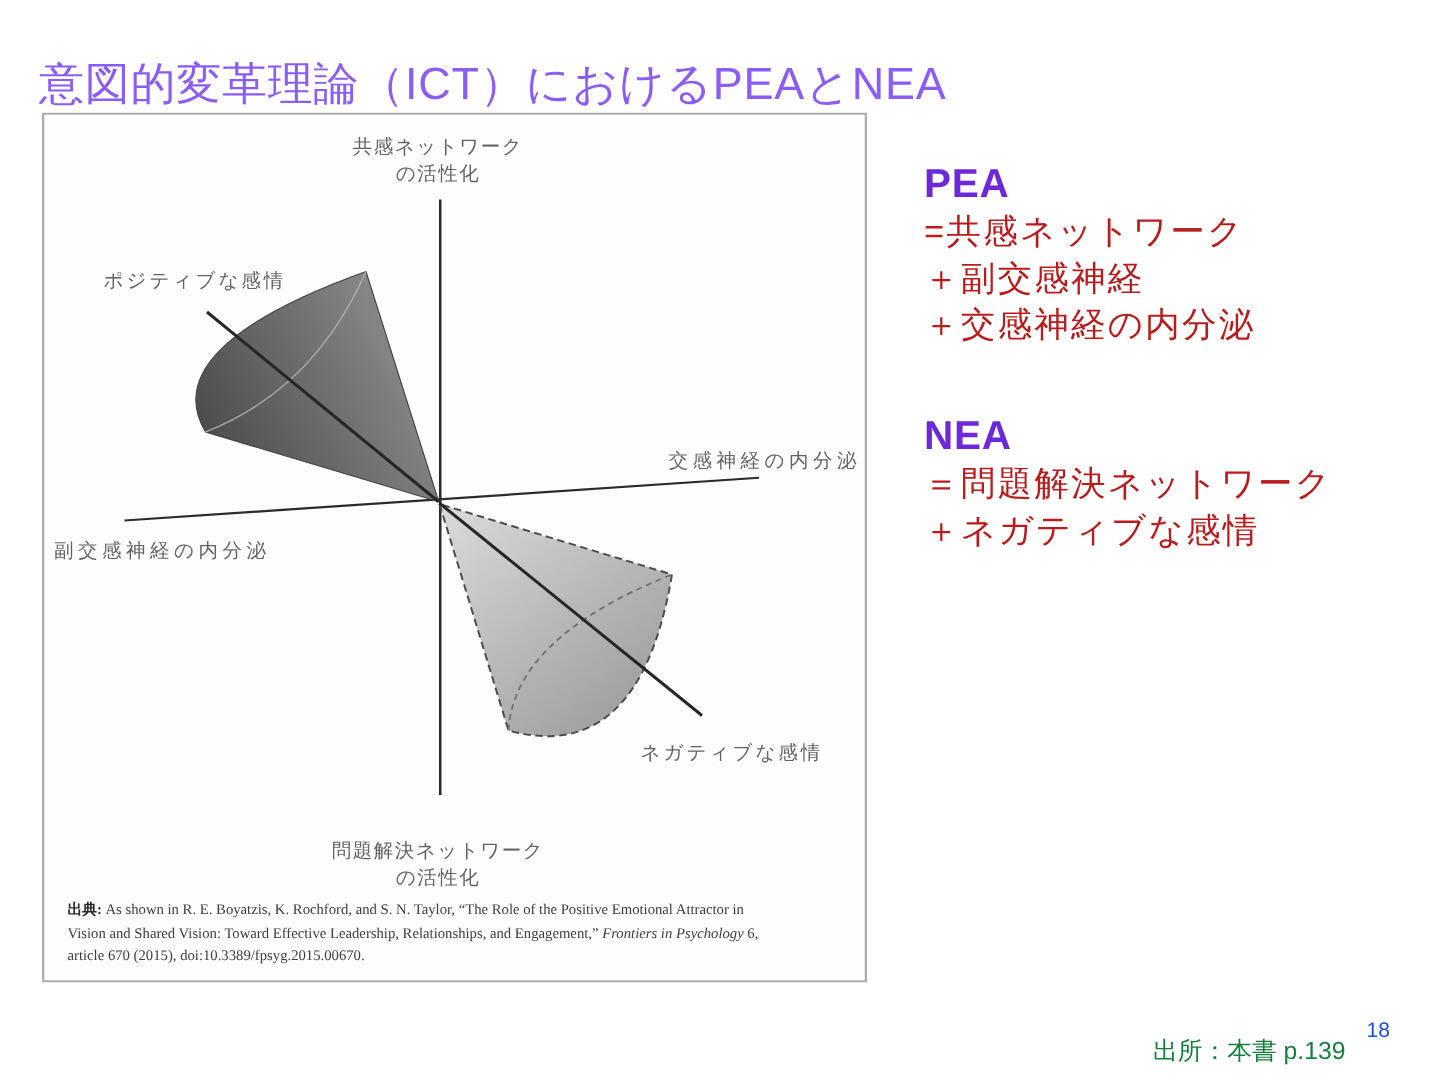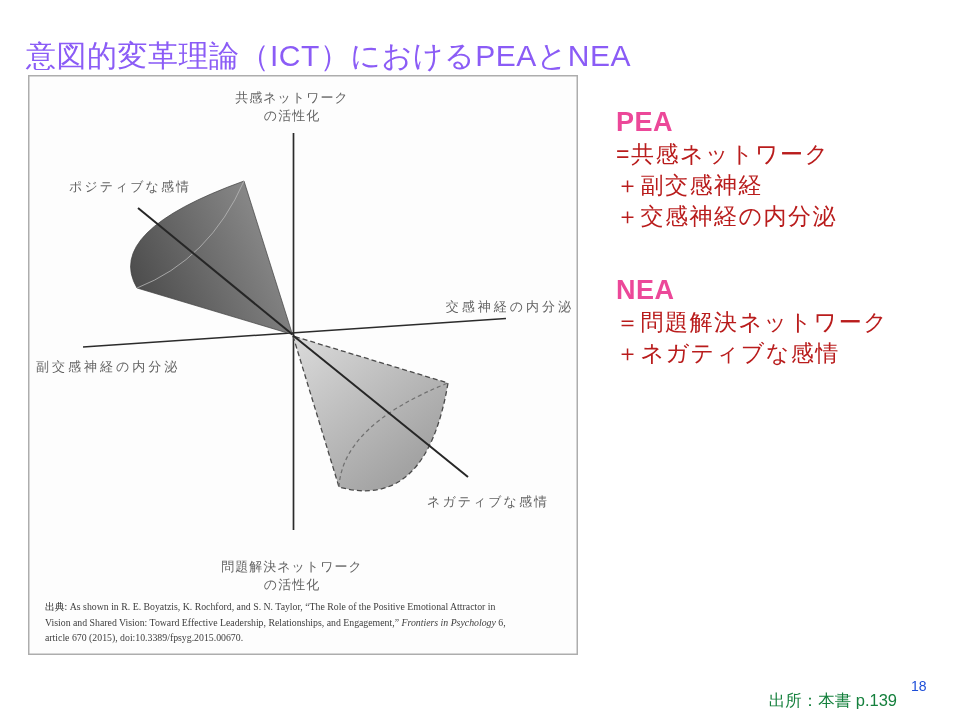"PEA" .term-heading { color: #ec4899 -> #6d28d9 }
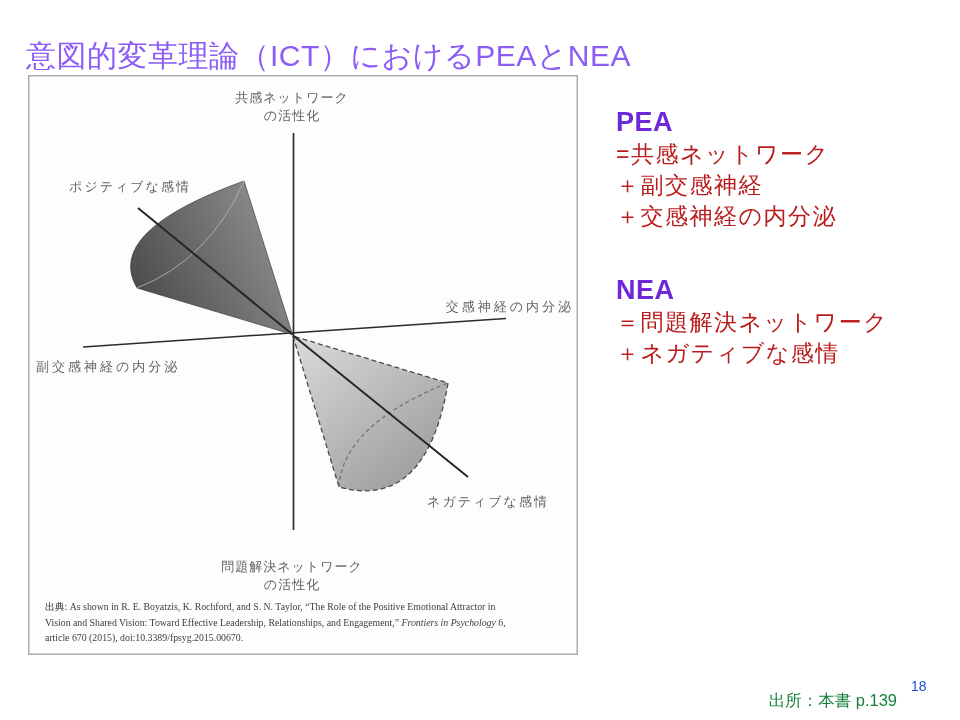"出典:" .citation .cit-bold { font-weight: normal -> bold }
